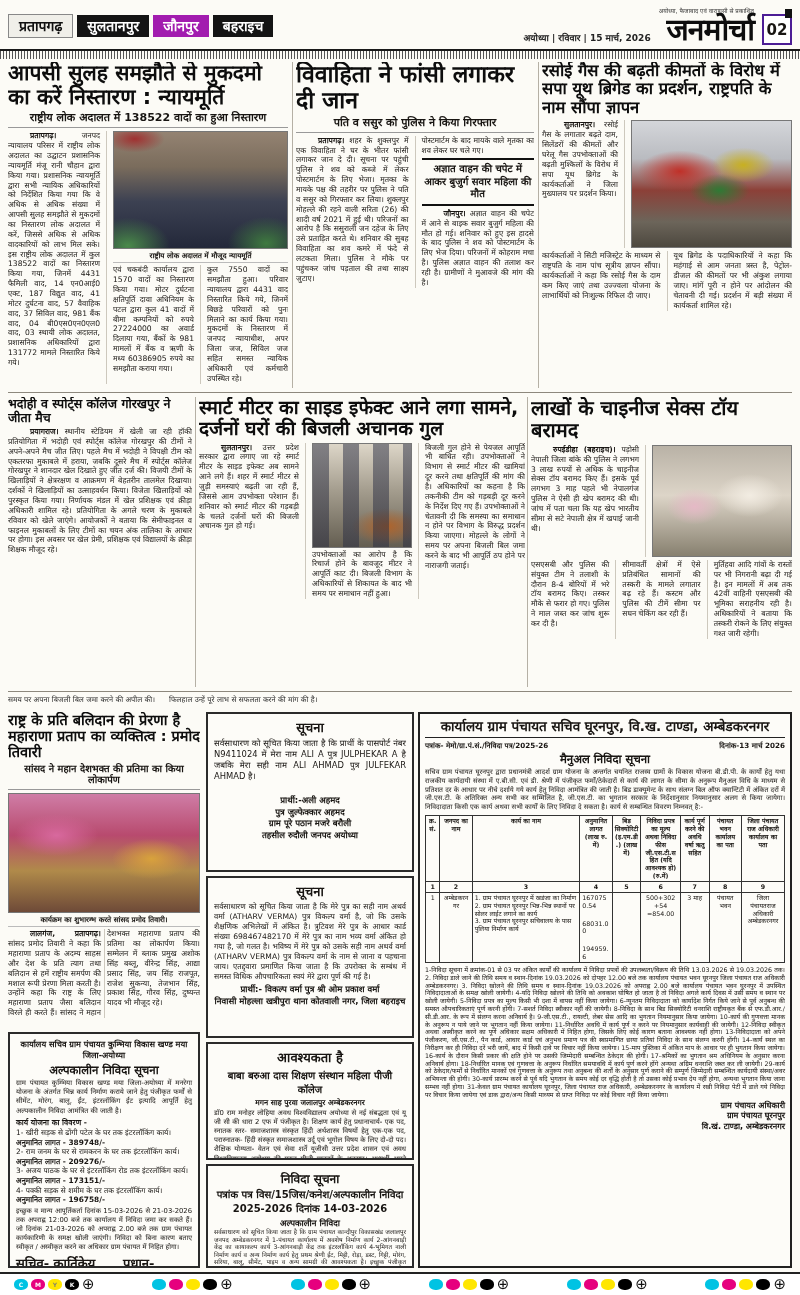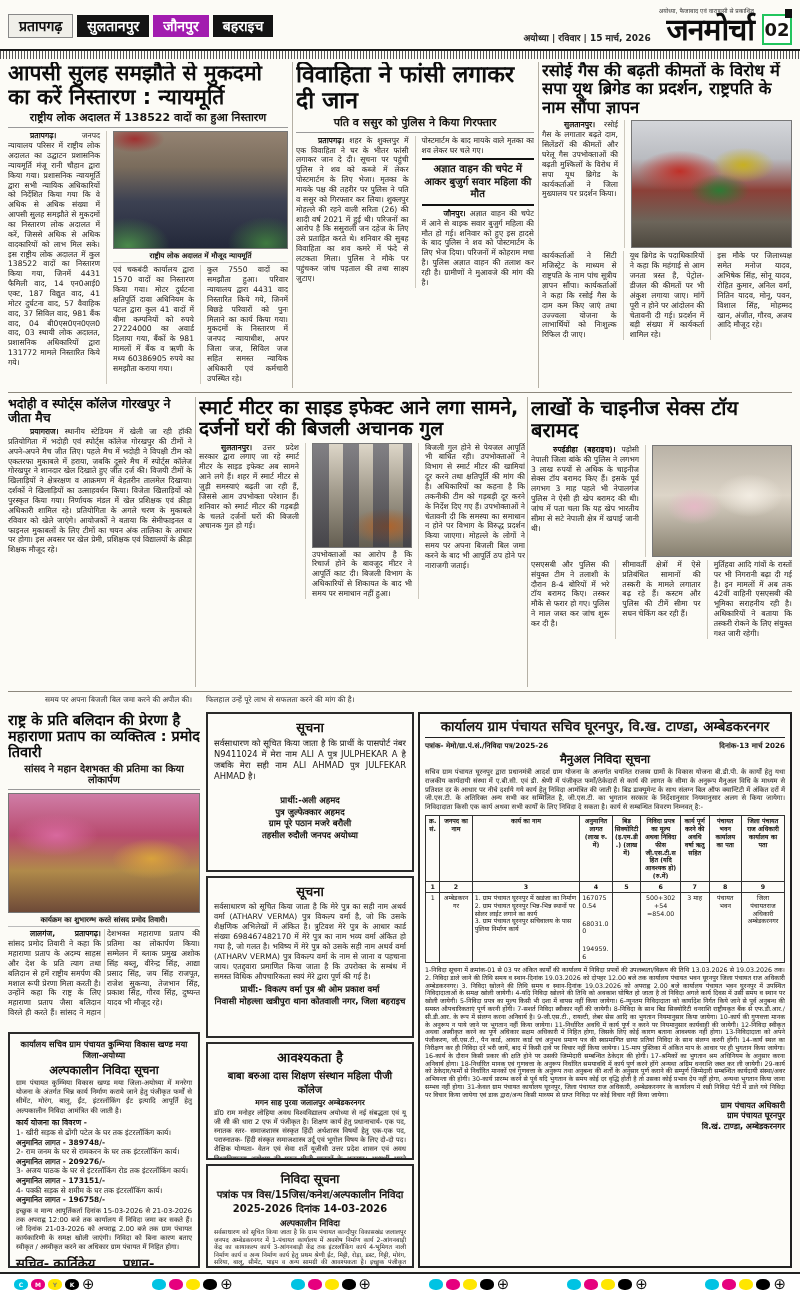"02" .page-box { border: 2px solid #22c55e -> 2px solid #4c1d95; font-size: 18px -> 15px }
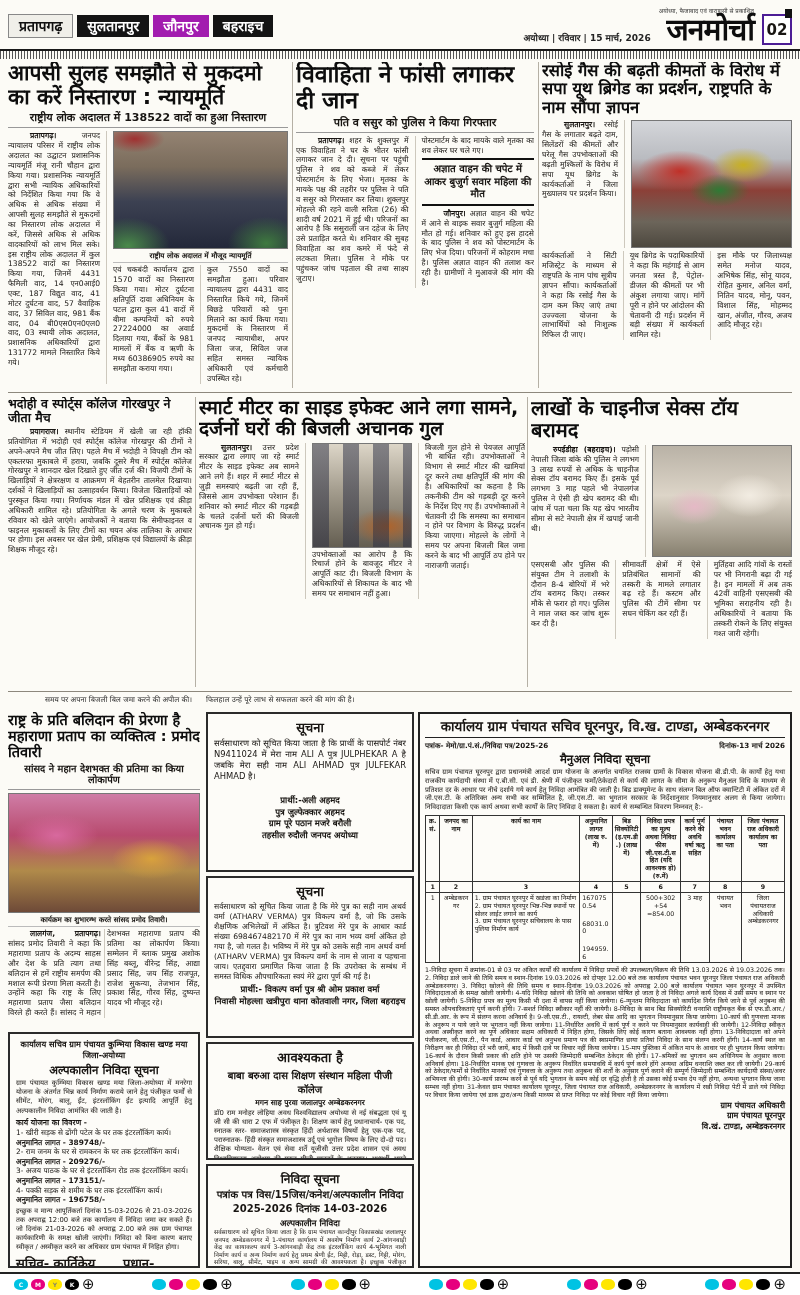"इस मौके पर जिलाध्यक्ष समेत" div.col { html: <div>इस मौके पर जिलाध्यक्ष समेत मनोज यादव, अभिषेक सिंह, सोनू यादव, रोहित कुमार, अनिल वर्मा, नितिन यादव, मोनू, पवन, विशाल सिंह, मोहम्मद खान, अंजीत, गौरव, अजय आदि मौजूद रहे।</div> -> none }
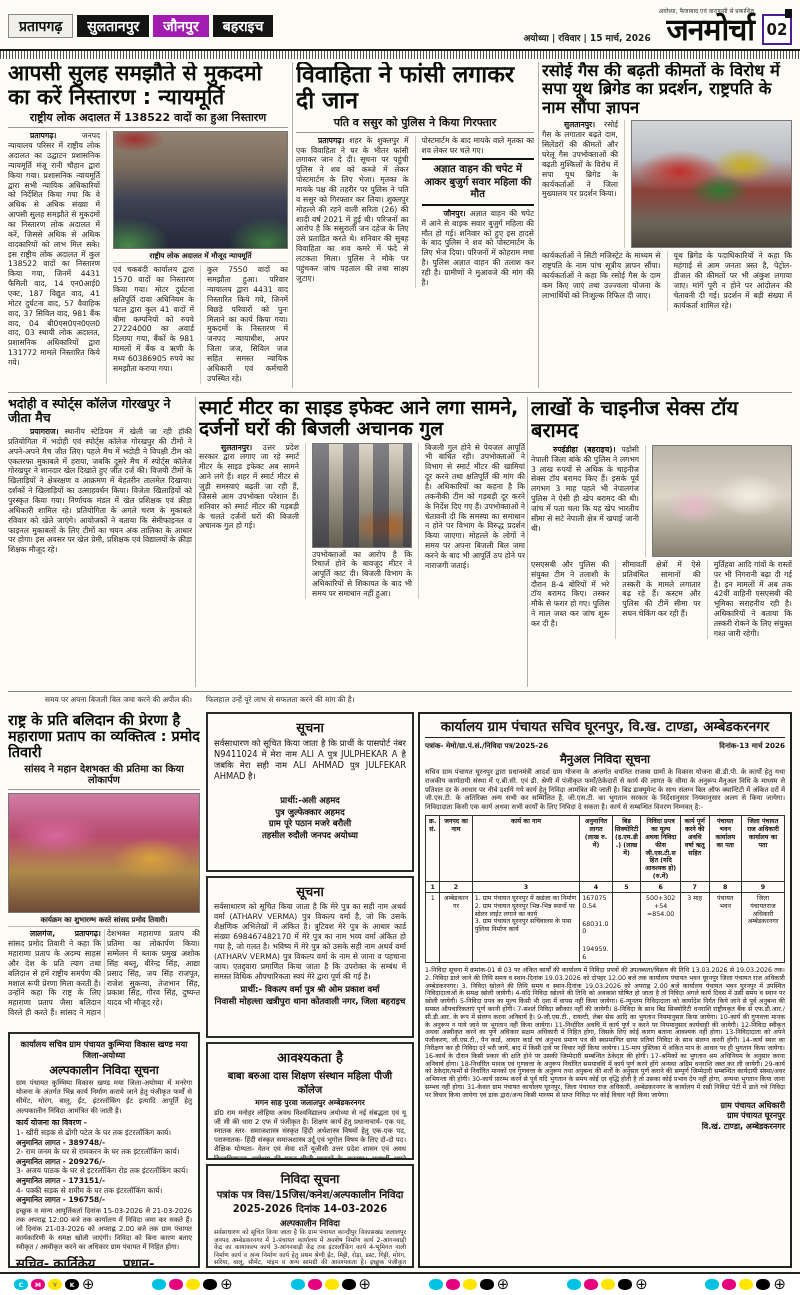"समय पर अपना बिजली बिल" div.sec { margin-left: 37px -> none }
